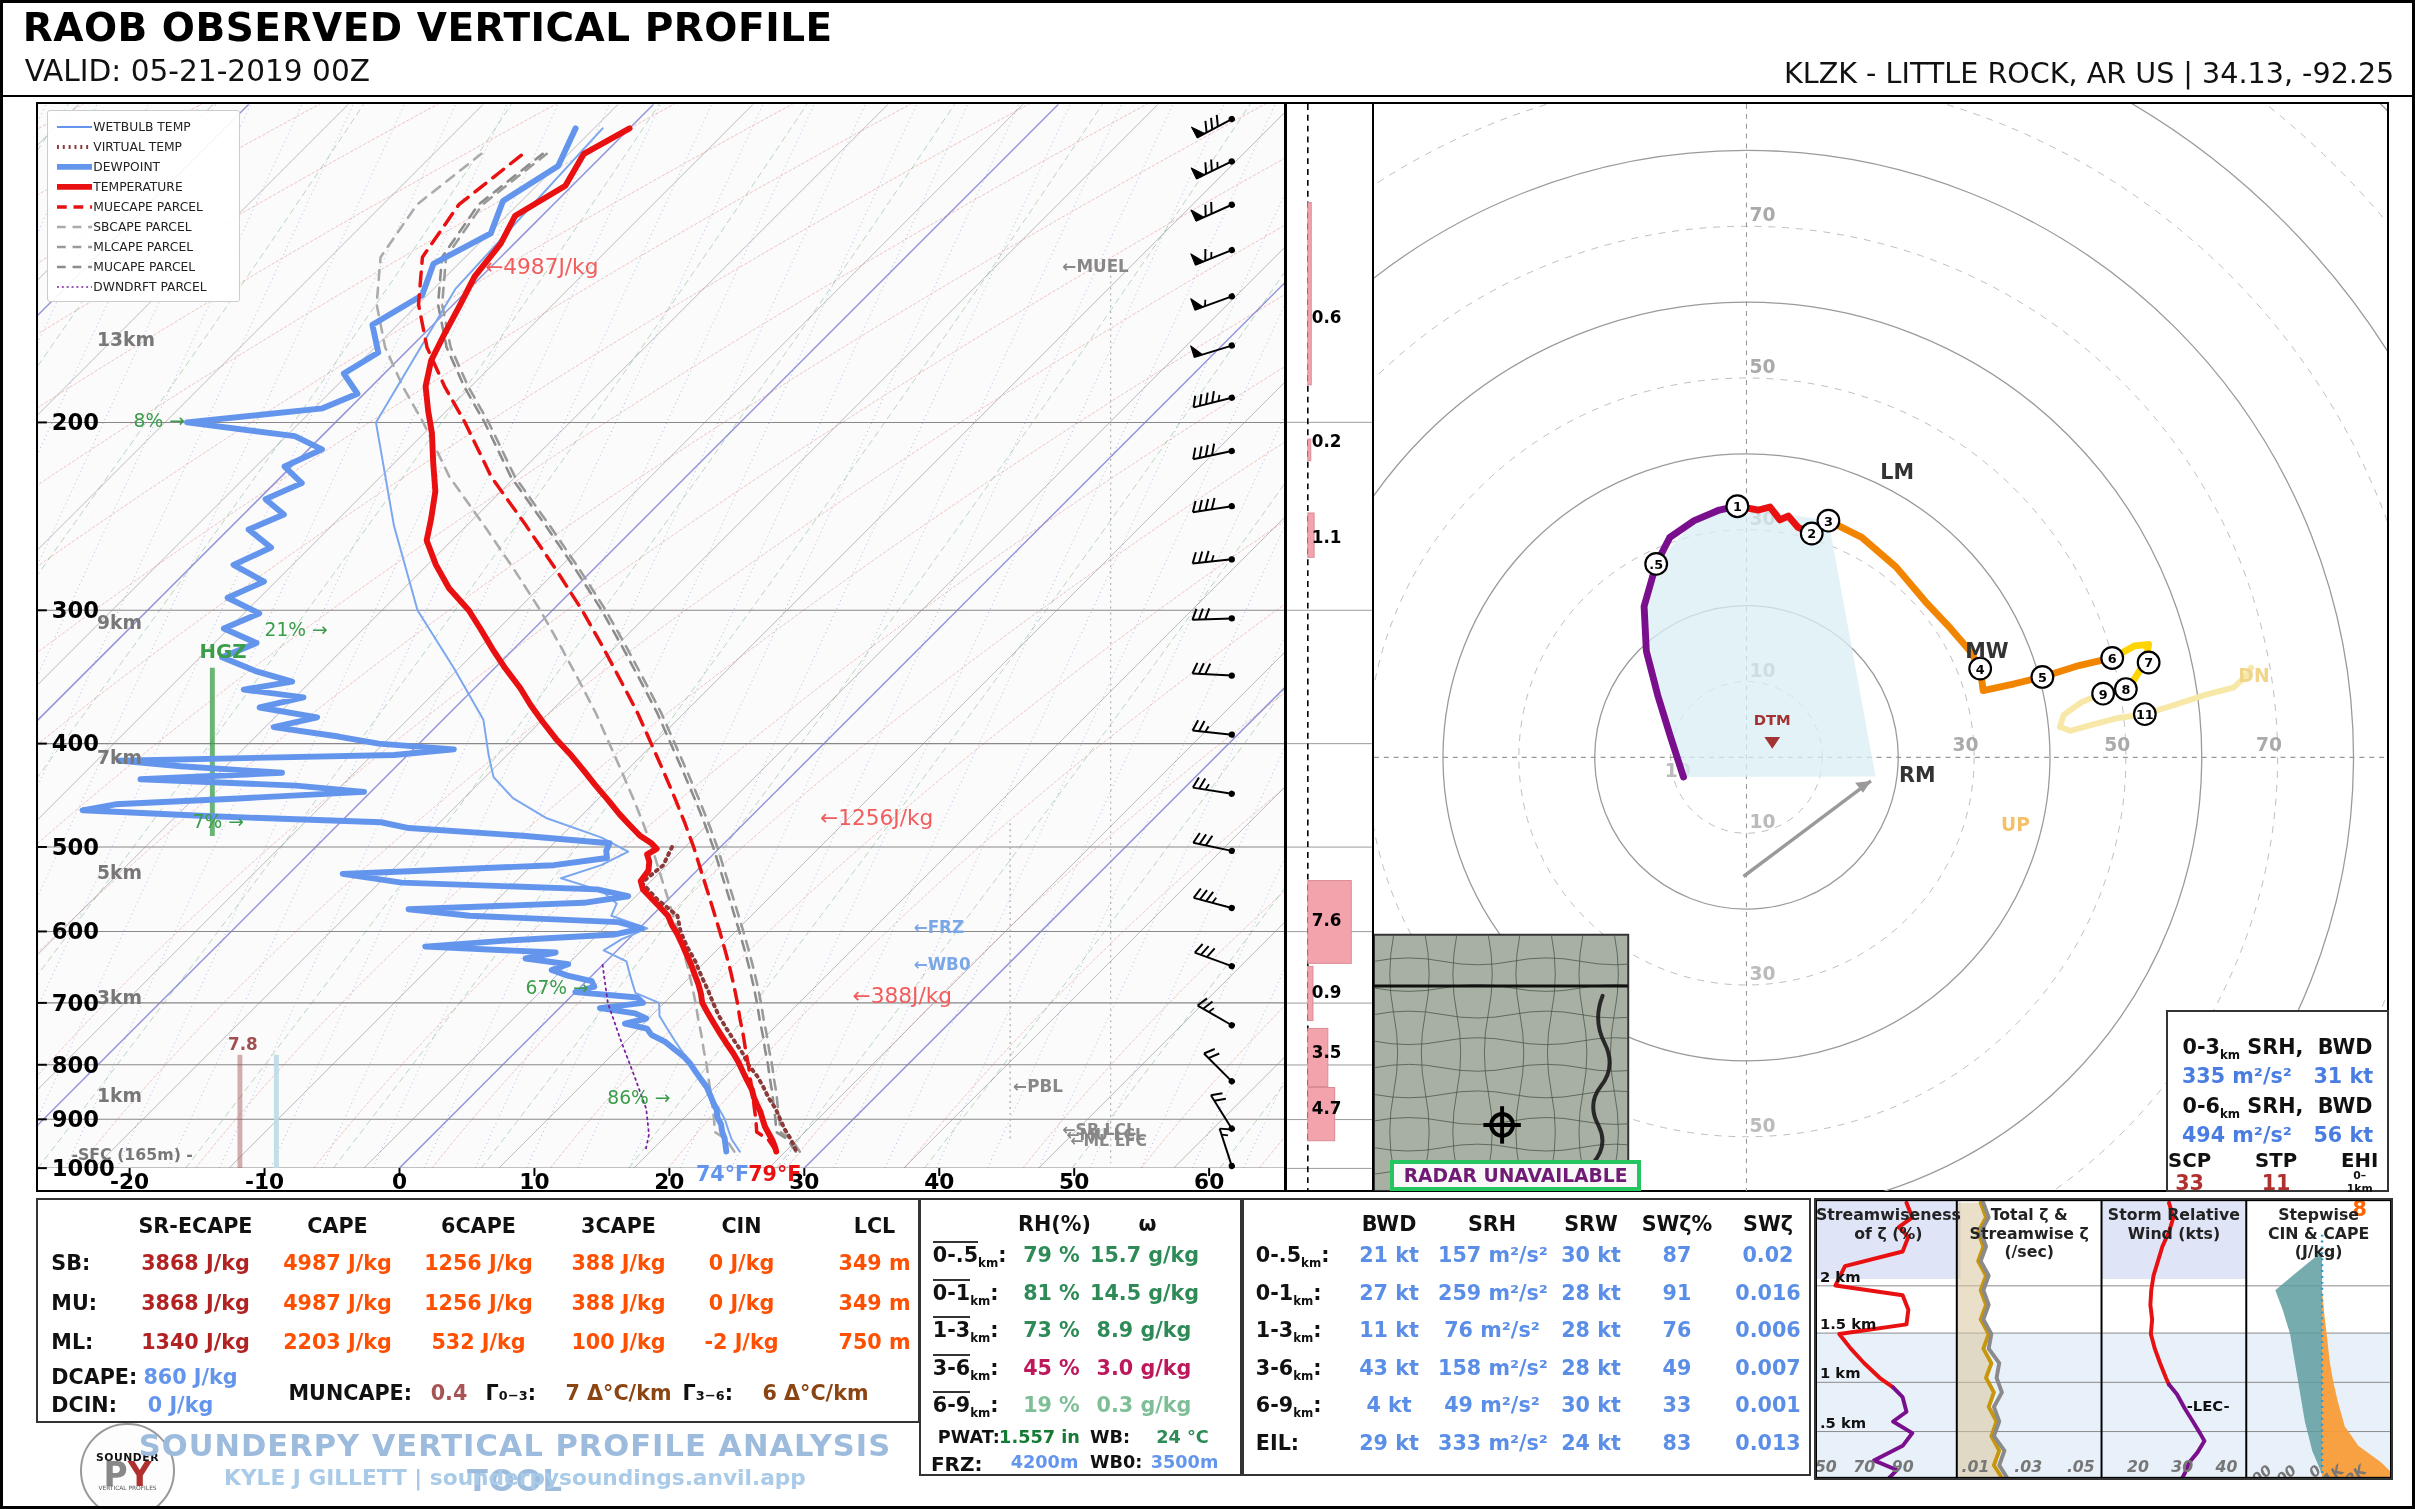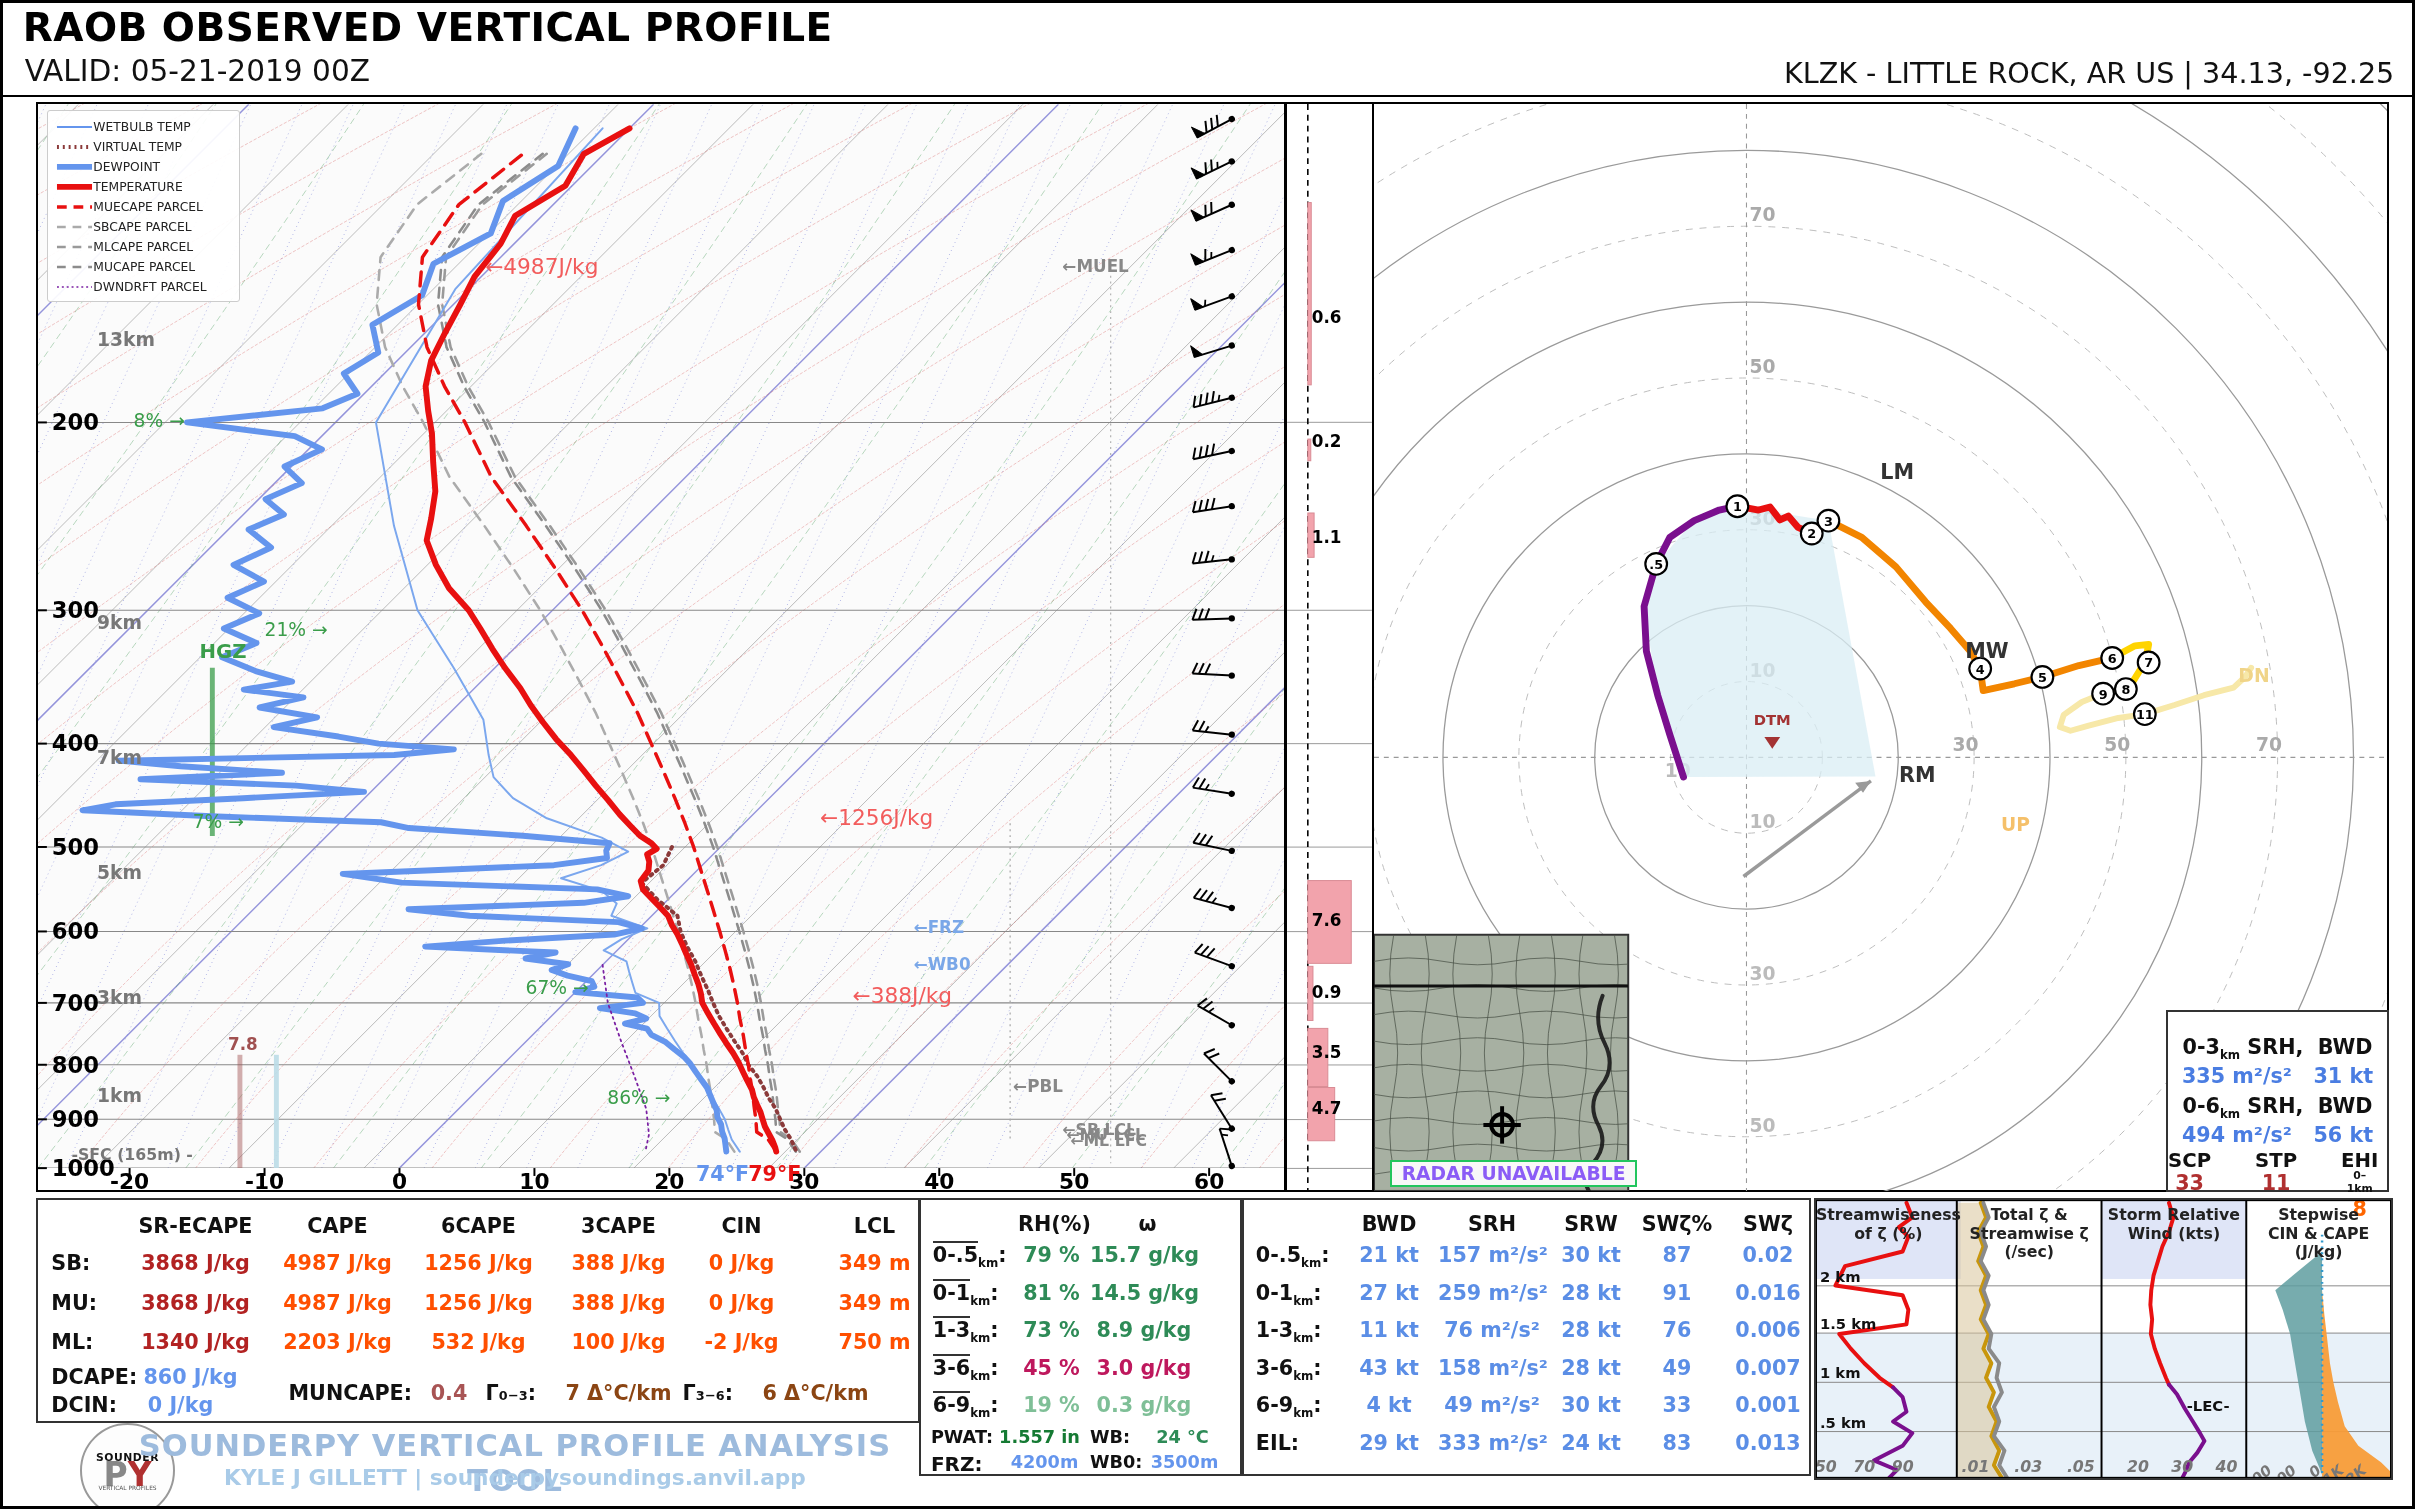"RADAR UNAVAILABLE" .radar-label { border: 2px solid #22c55e -> 4px solid #22c55e; color: #8b5cf6 -> #701a75 }
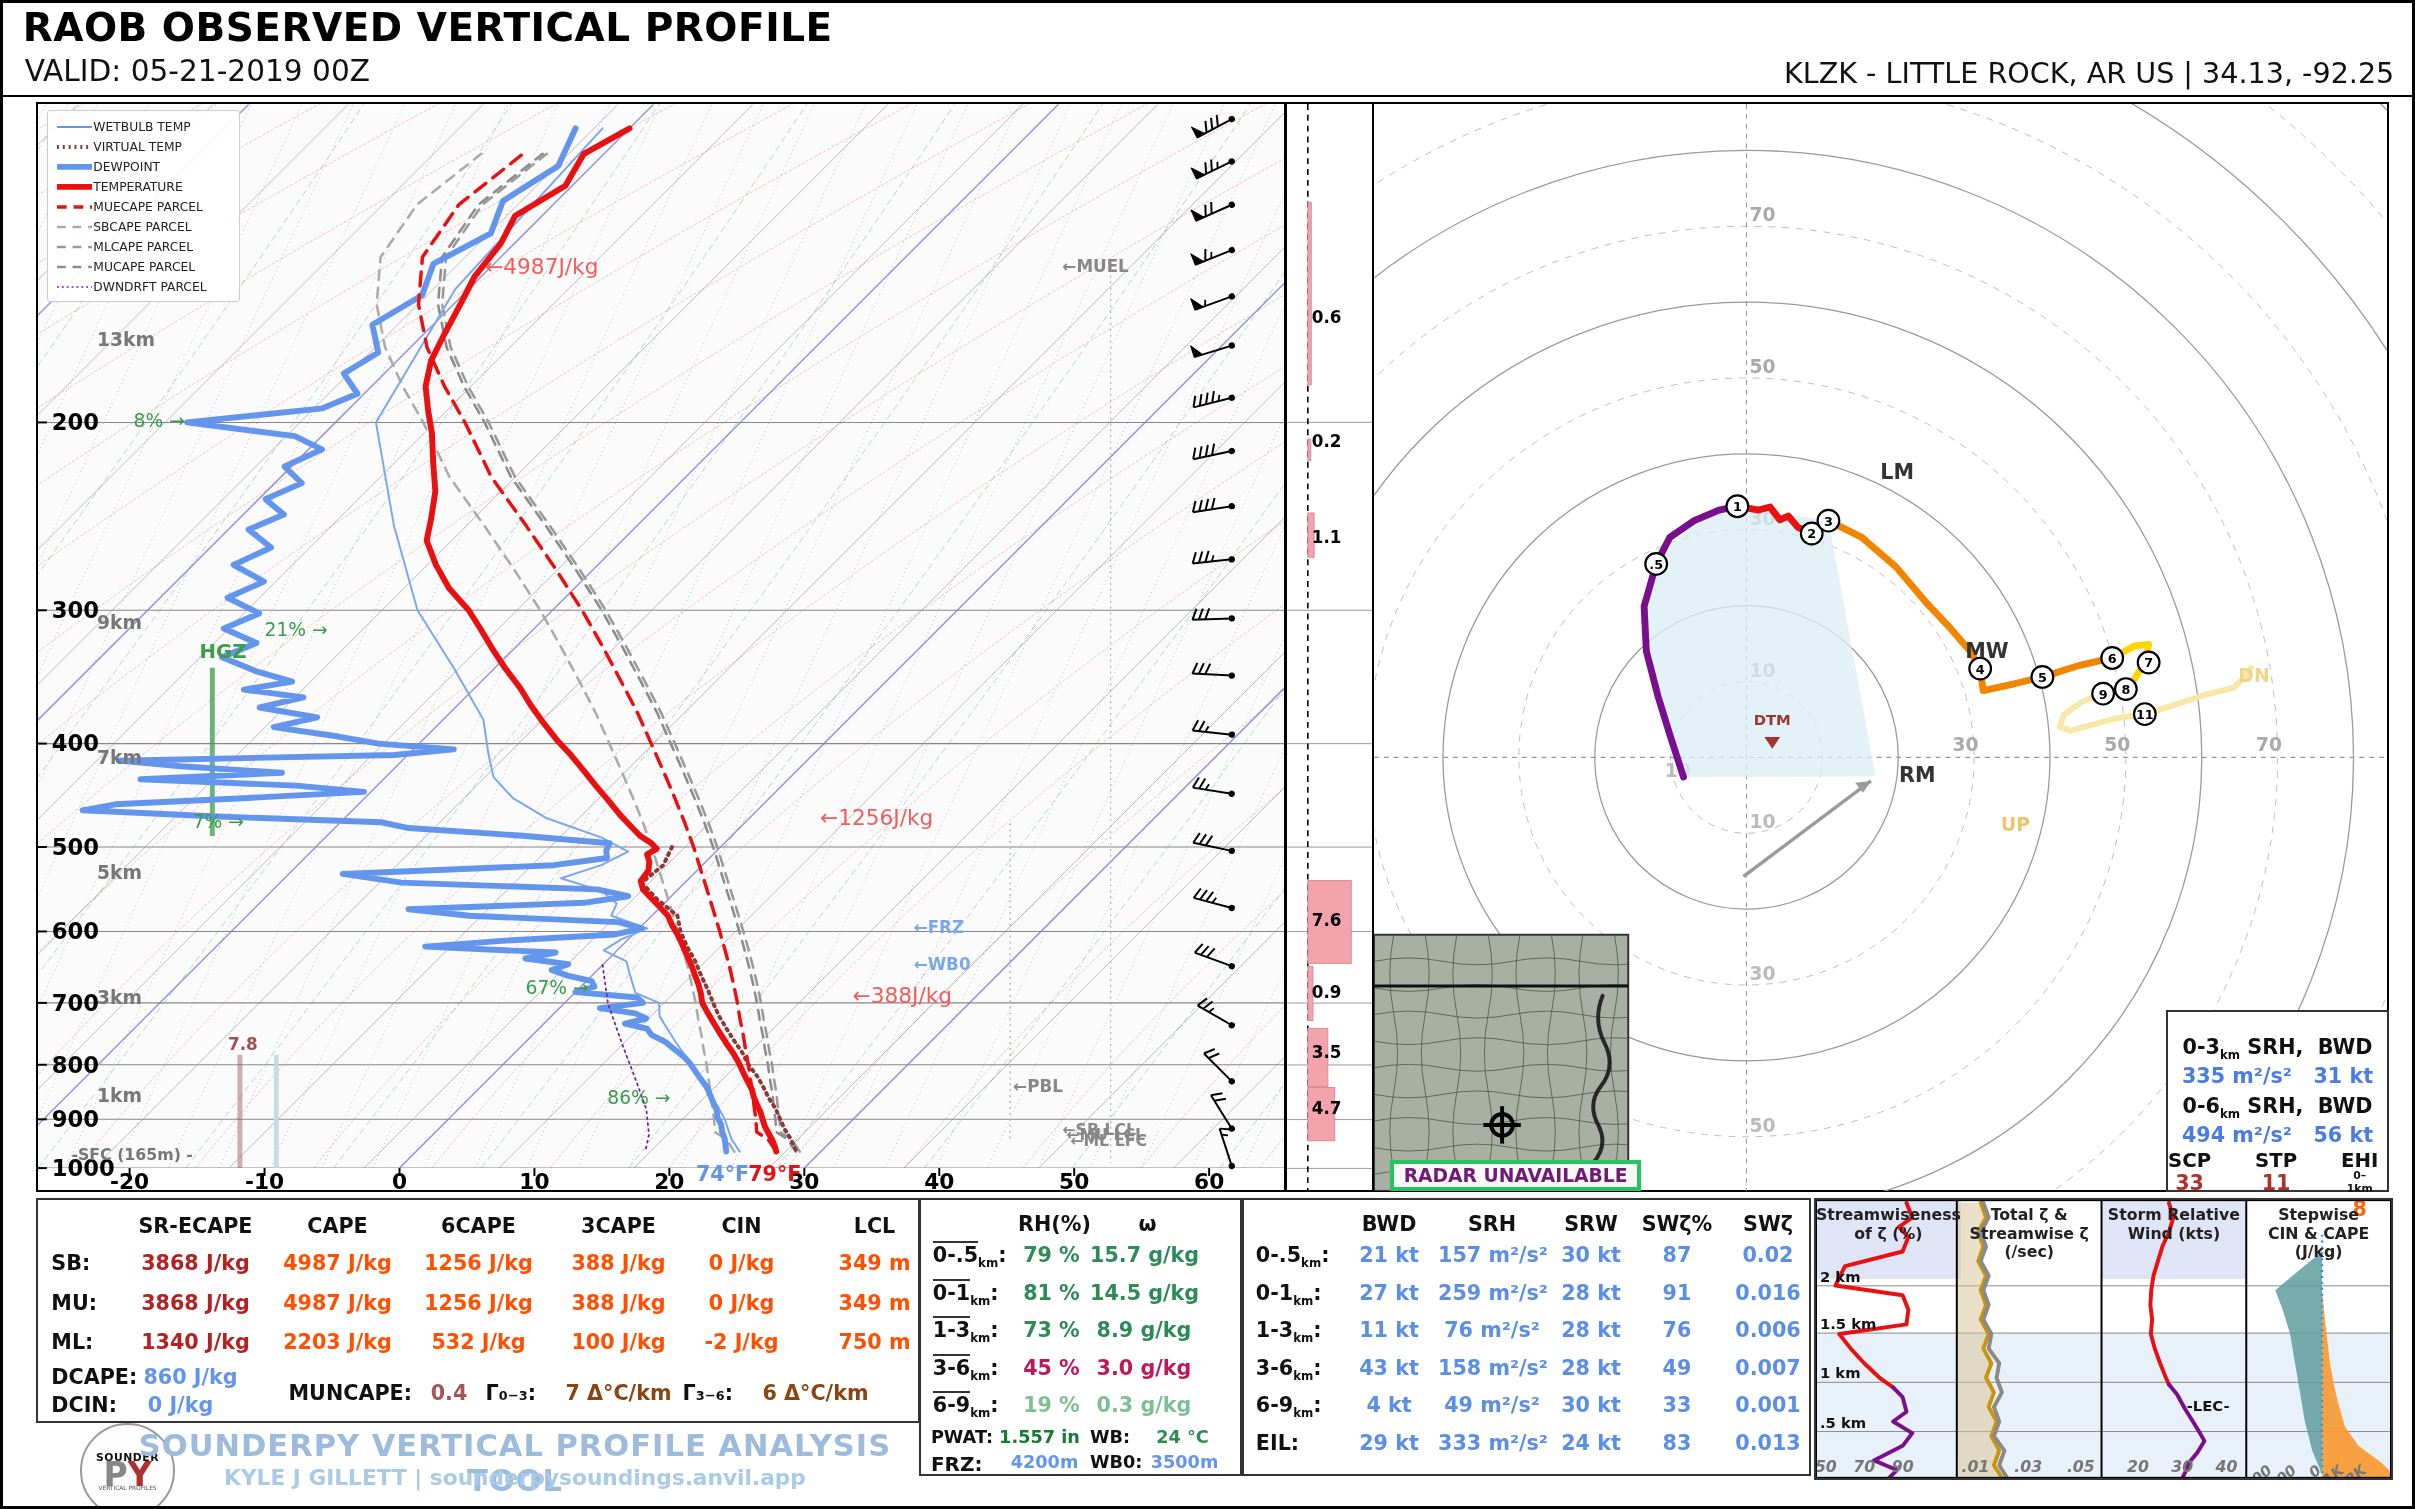"PWAT:" div.abs { text-align: none -> right }
